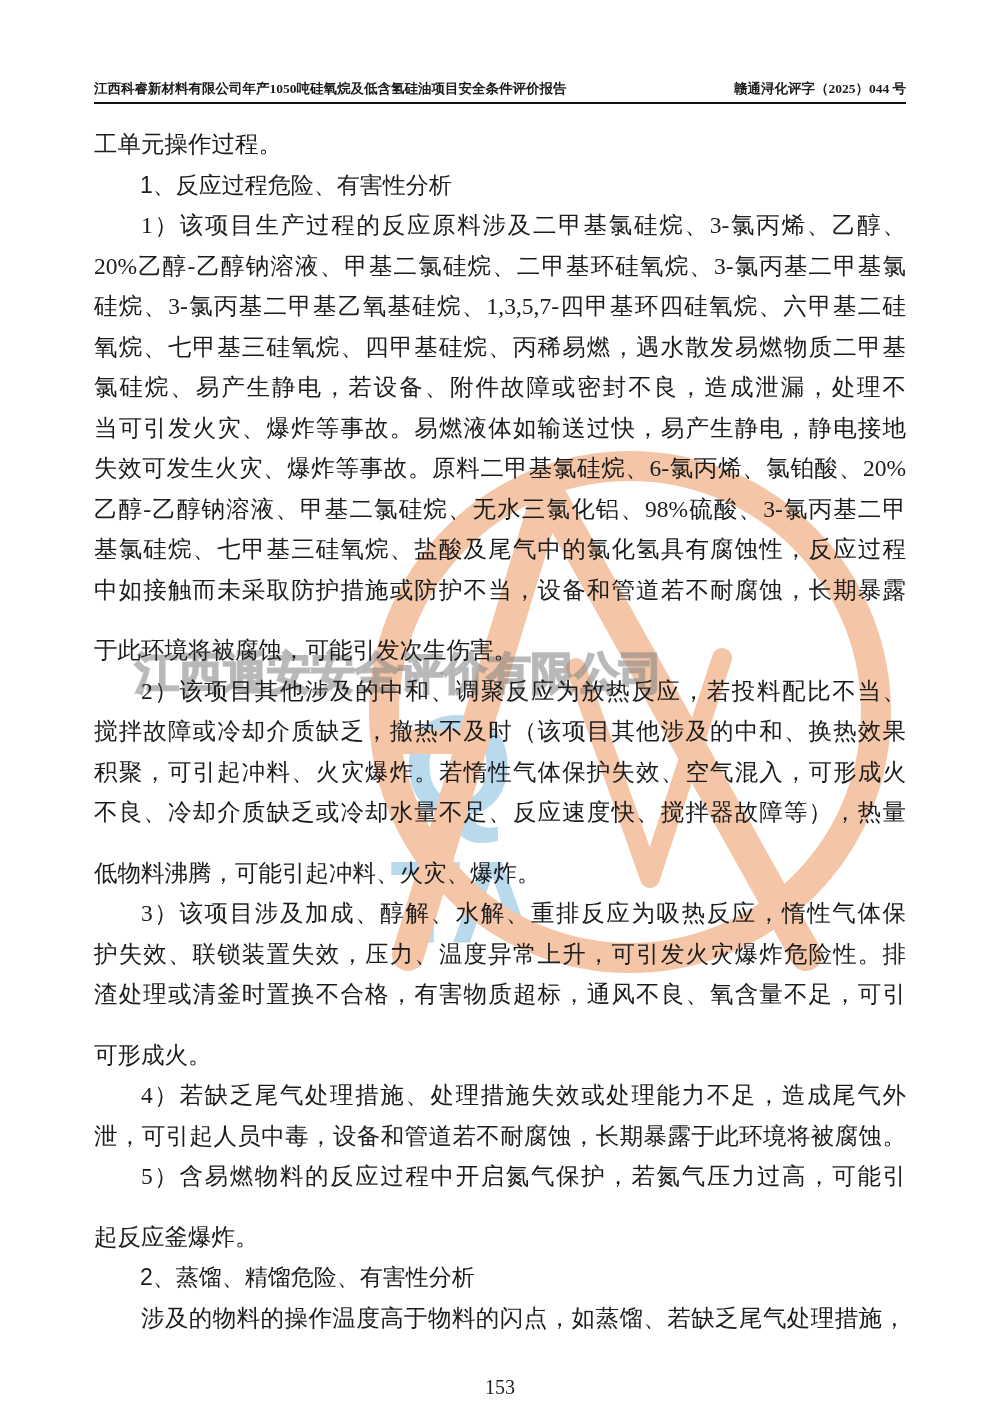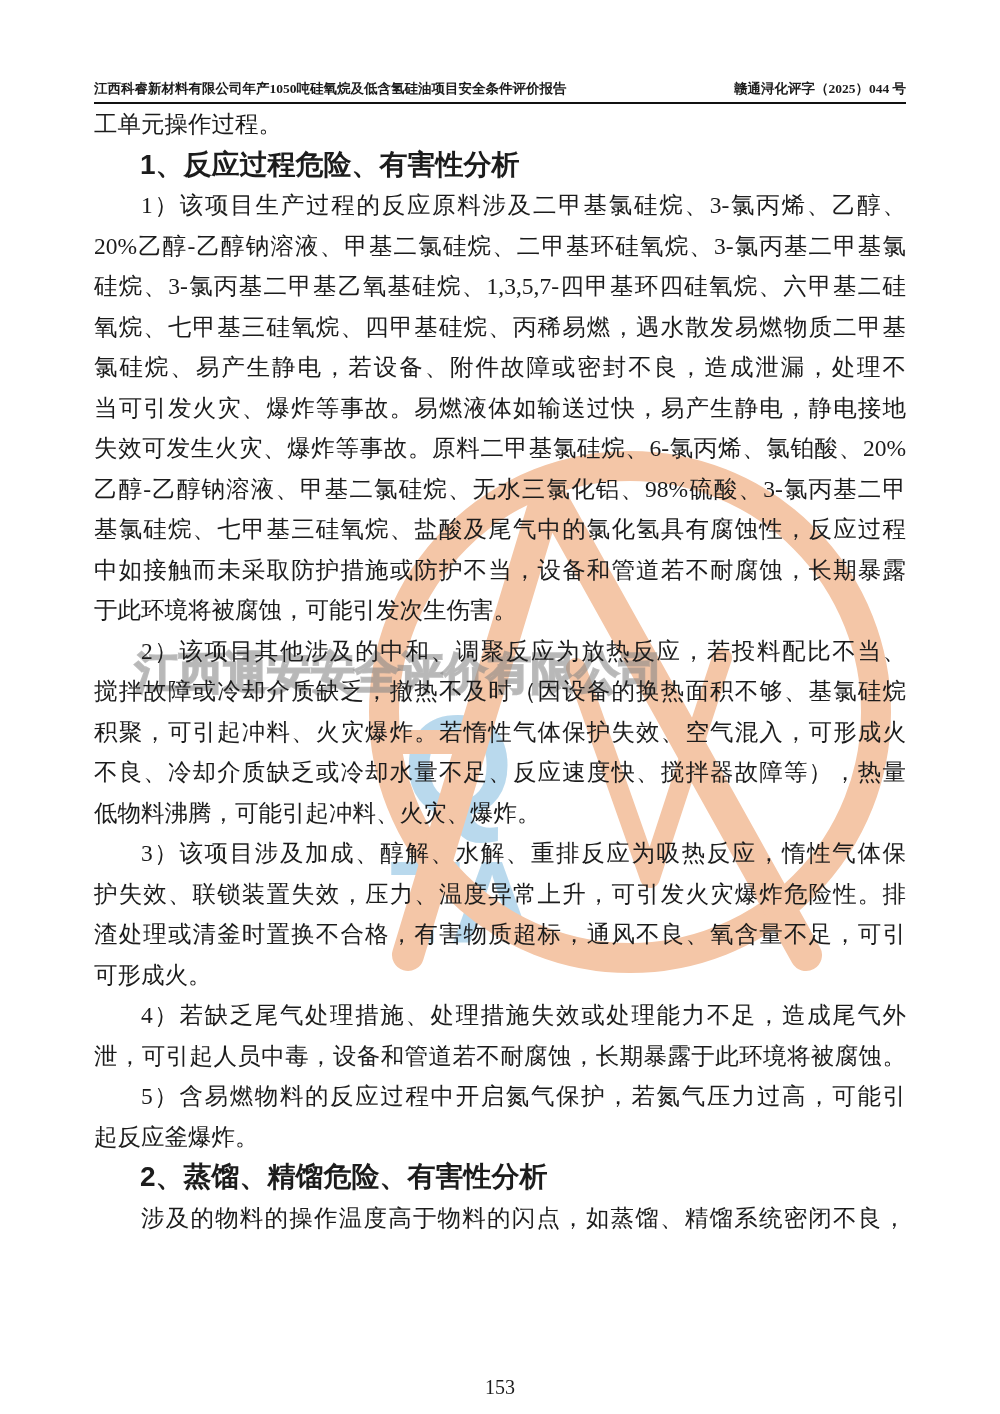"工单元操作过程。" .line.end { margin-top: none -> 20px }
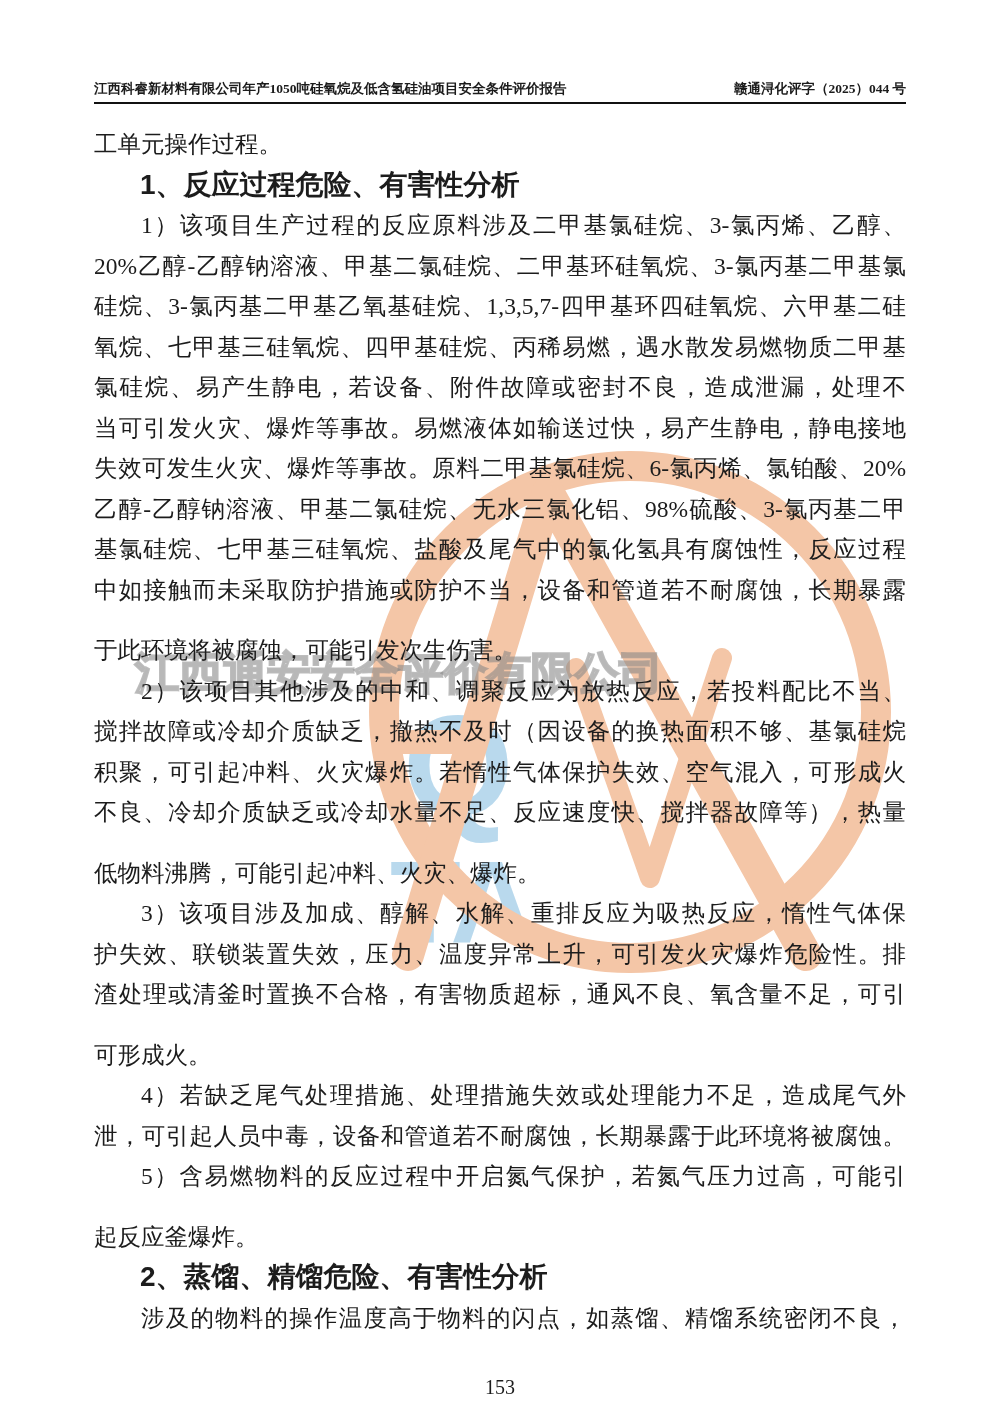"1、反应过程危险、有害性分析" .line.heading { font-size: 28px -> 23px; font-weight: bold -> normal }
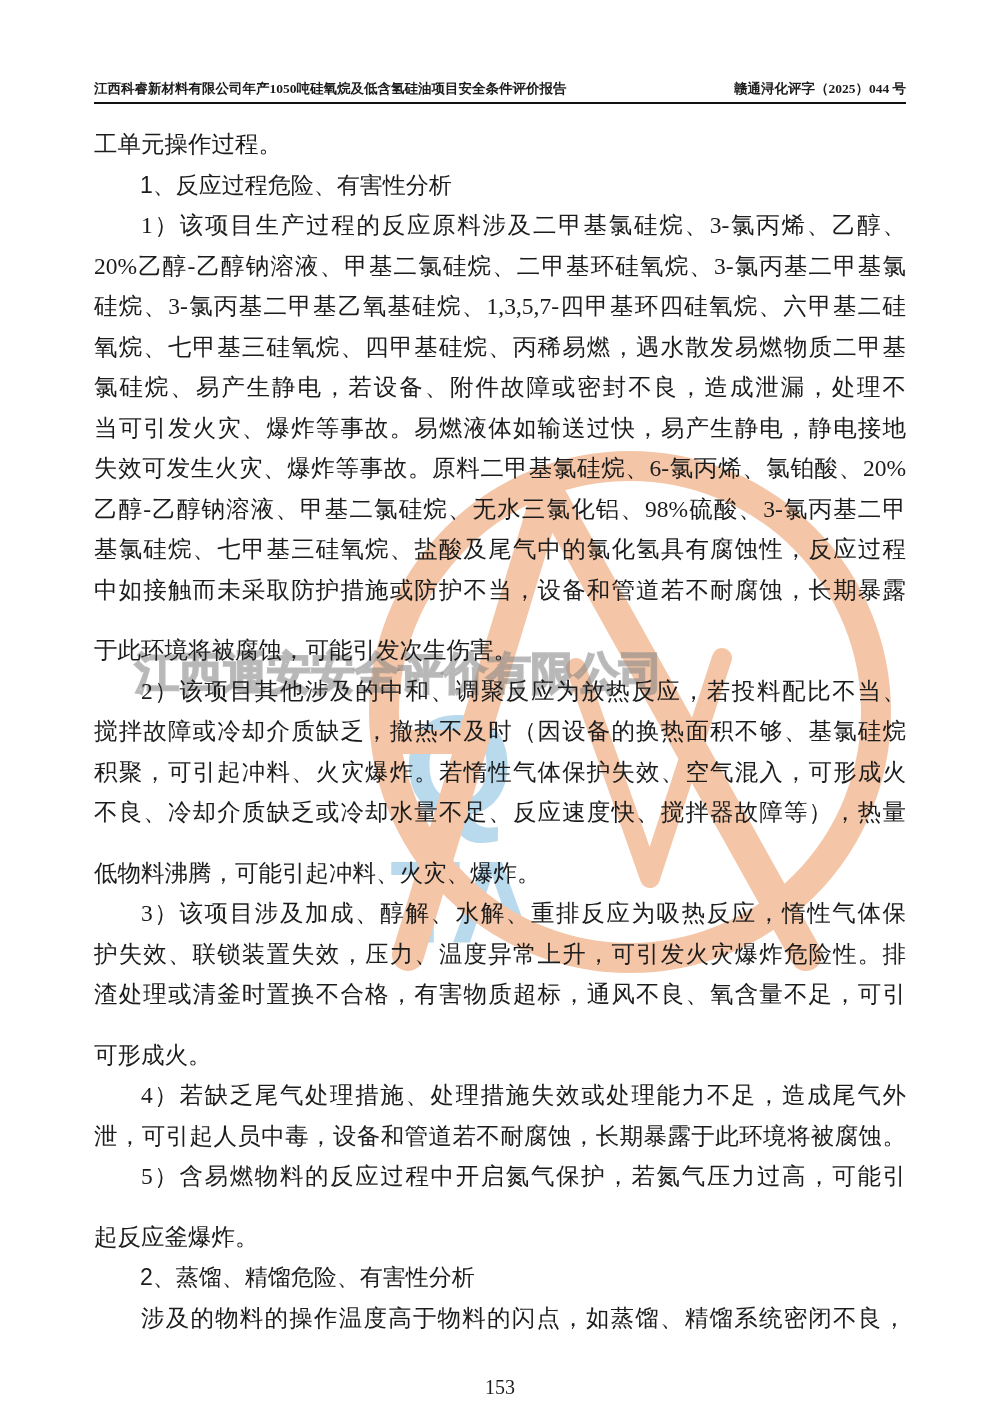"搅拌故障或冷却介质缺乏，撤热不及时（因设备的换热面积不够、基氯硅烷" div.line { text: 因设备的换热面积不够、基氯硅烷 -> 该项目其他涉及的中和、换热效果 }
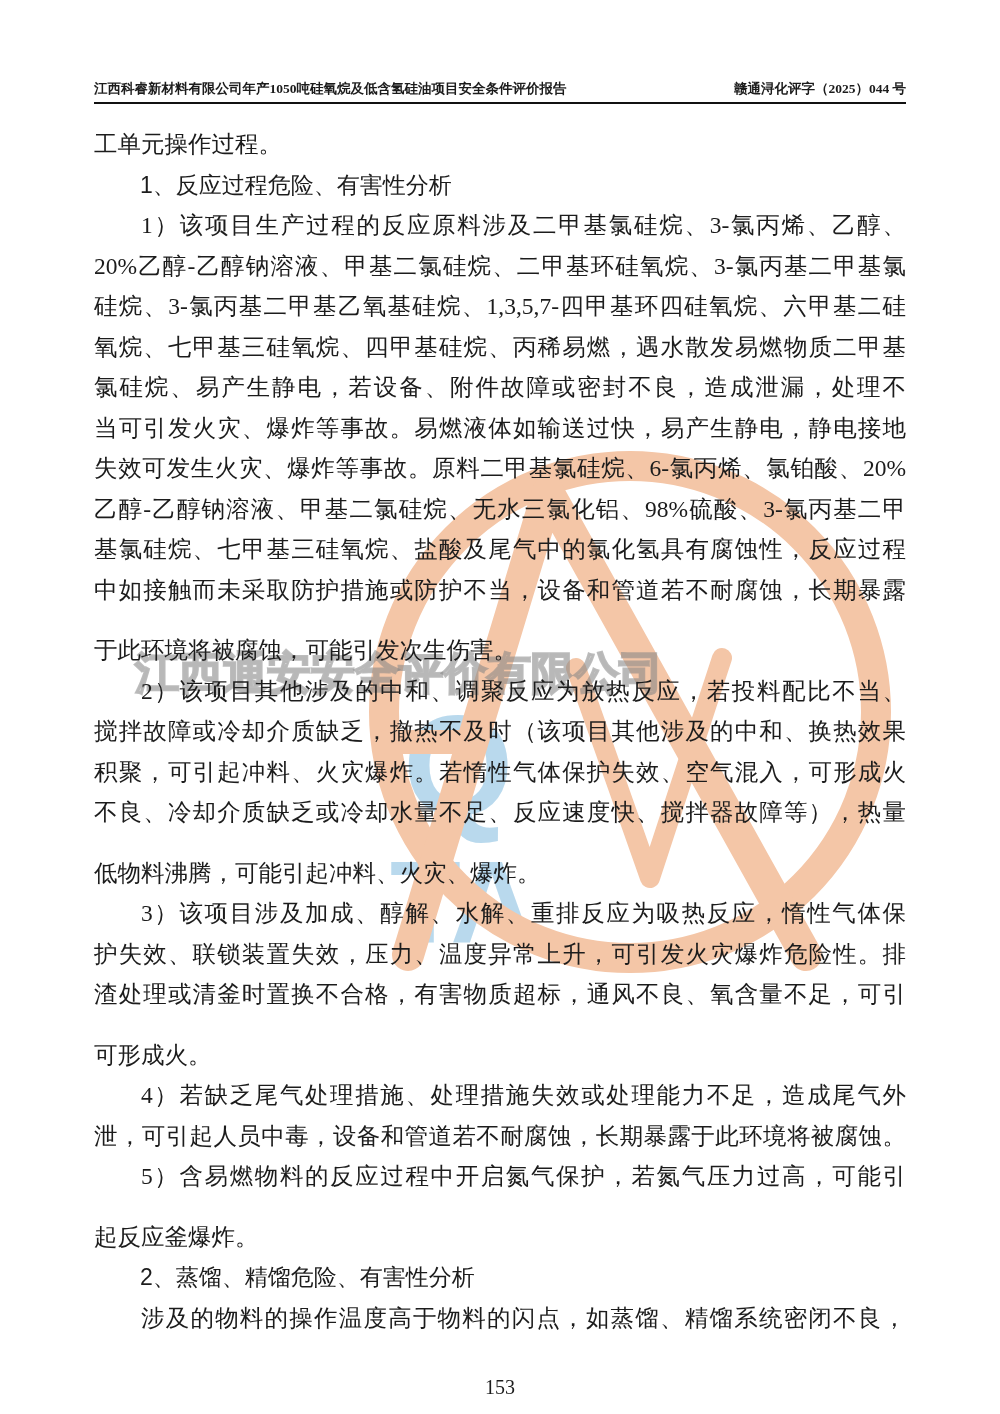"涉及的物料的操作温度高于物料的闪点，如蒸馏、精馏系统密闭不良，" div.line { text: 精馏系统密闭不良 -> 若缺乏尾气处理措施 }
